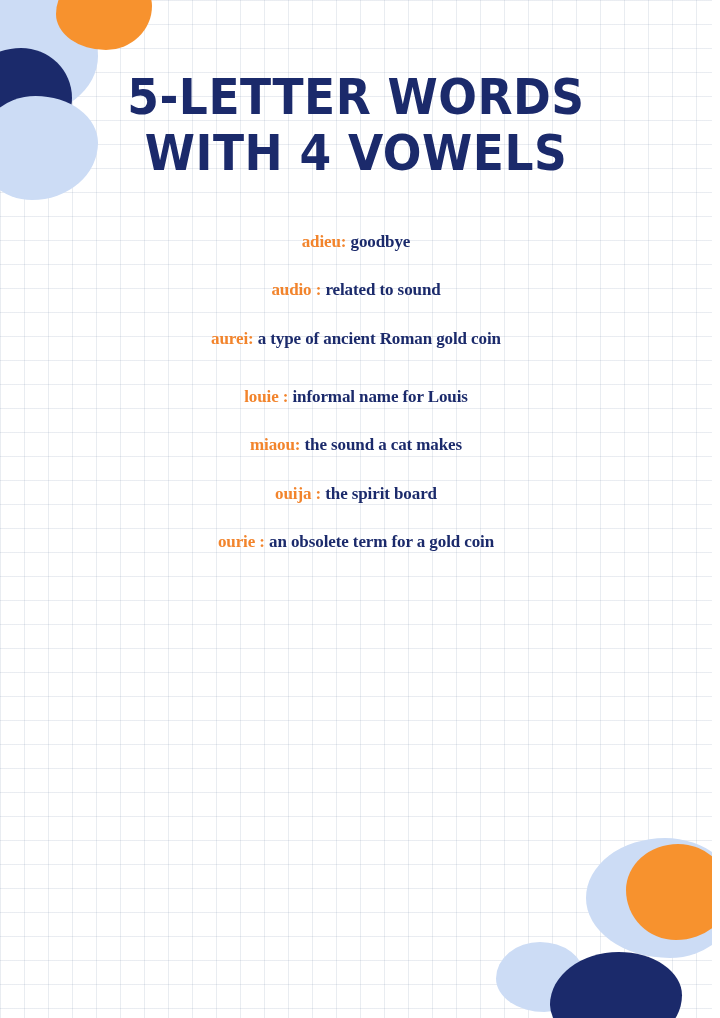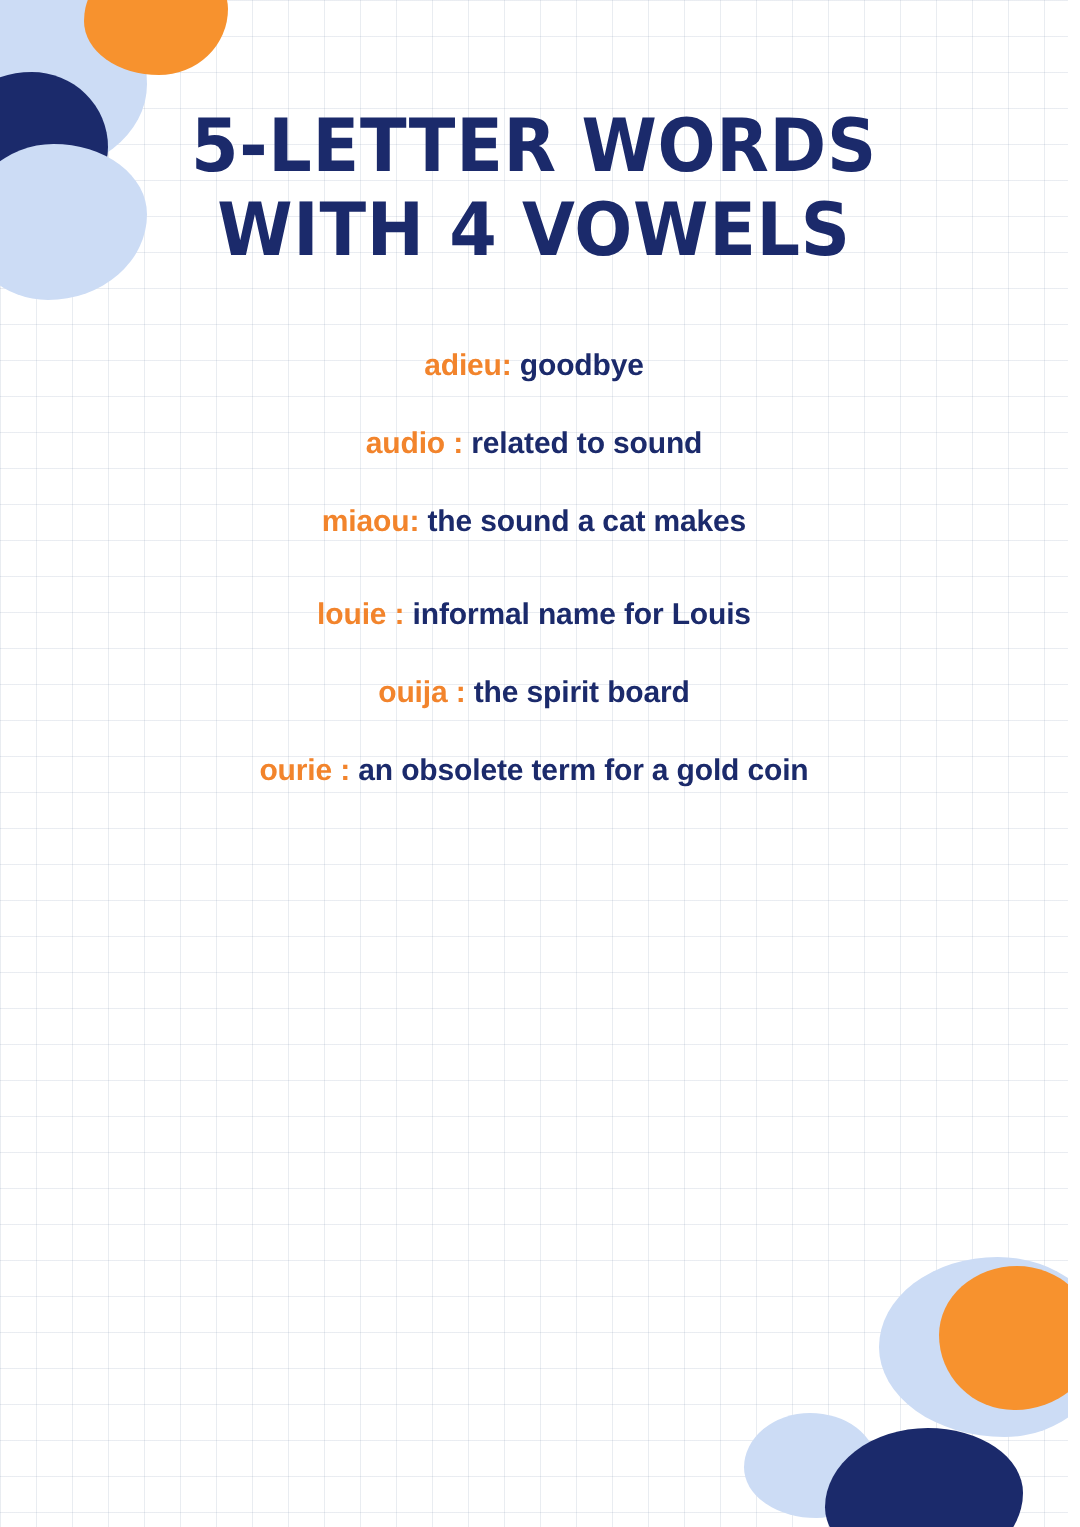"adieu: goodbye" .word-row { font-family: Liberation Sans, sans-serif -> Liberation Serif, serif; font-size: 20px -> 17px }
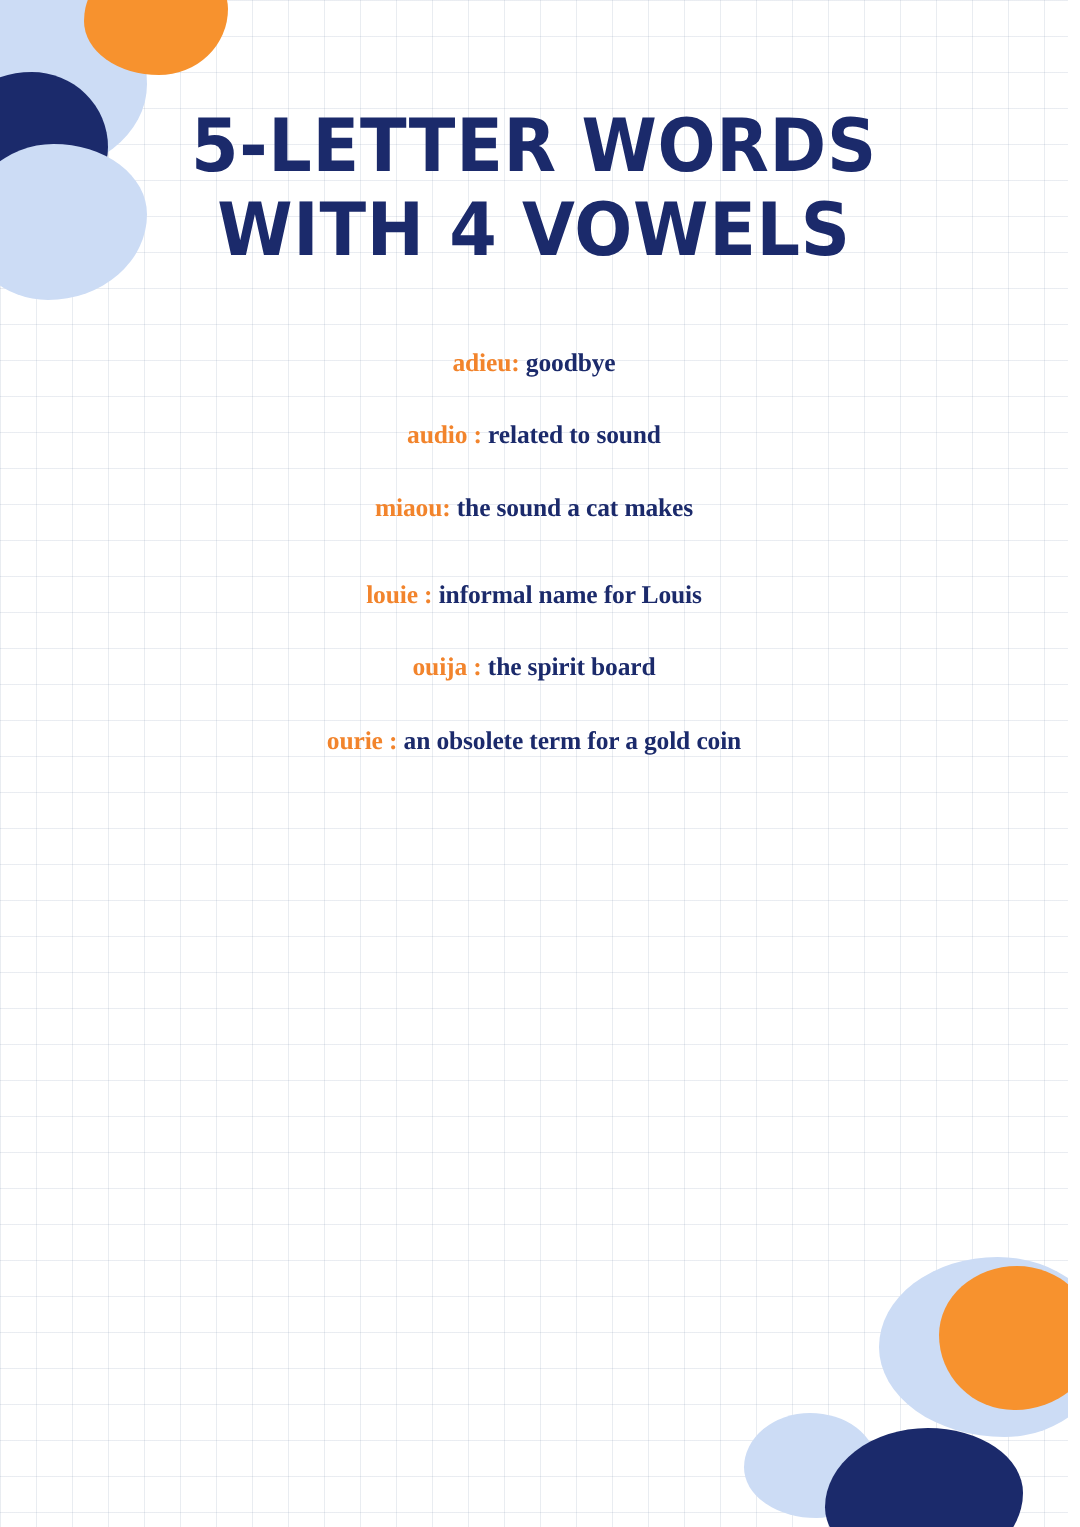"aurei: a type of ancient" li.word-row { html: none -> <li> <span>aurei</span><span>:</span> <span>a type of ancient Roman gold coin</span> </li> }
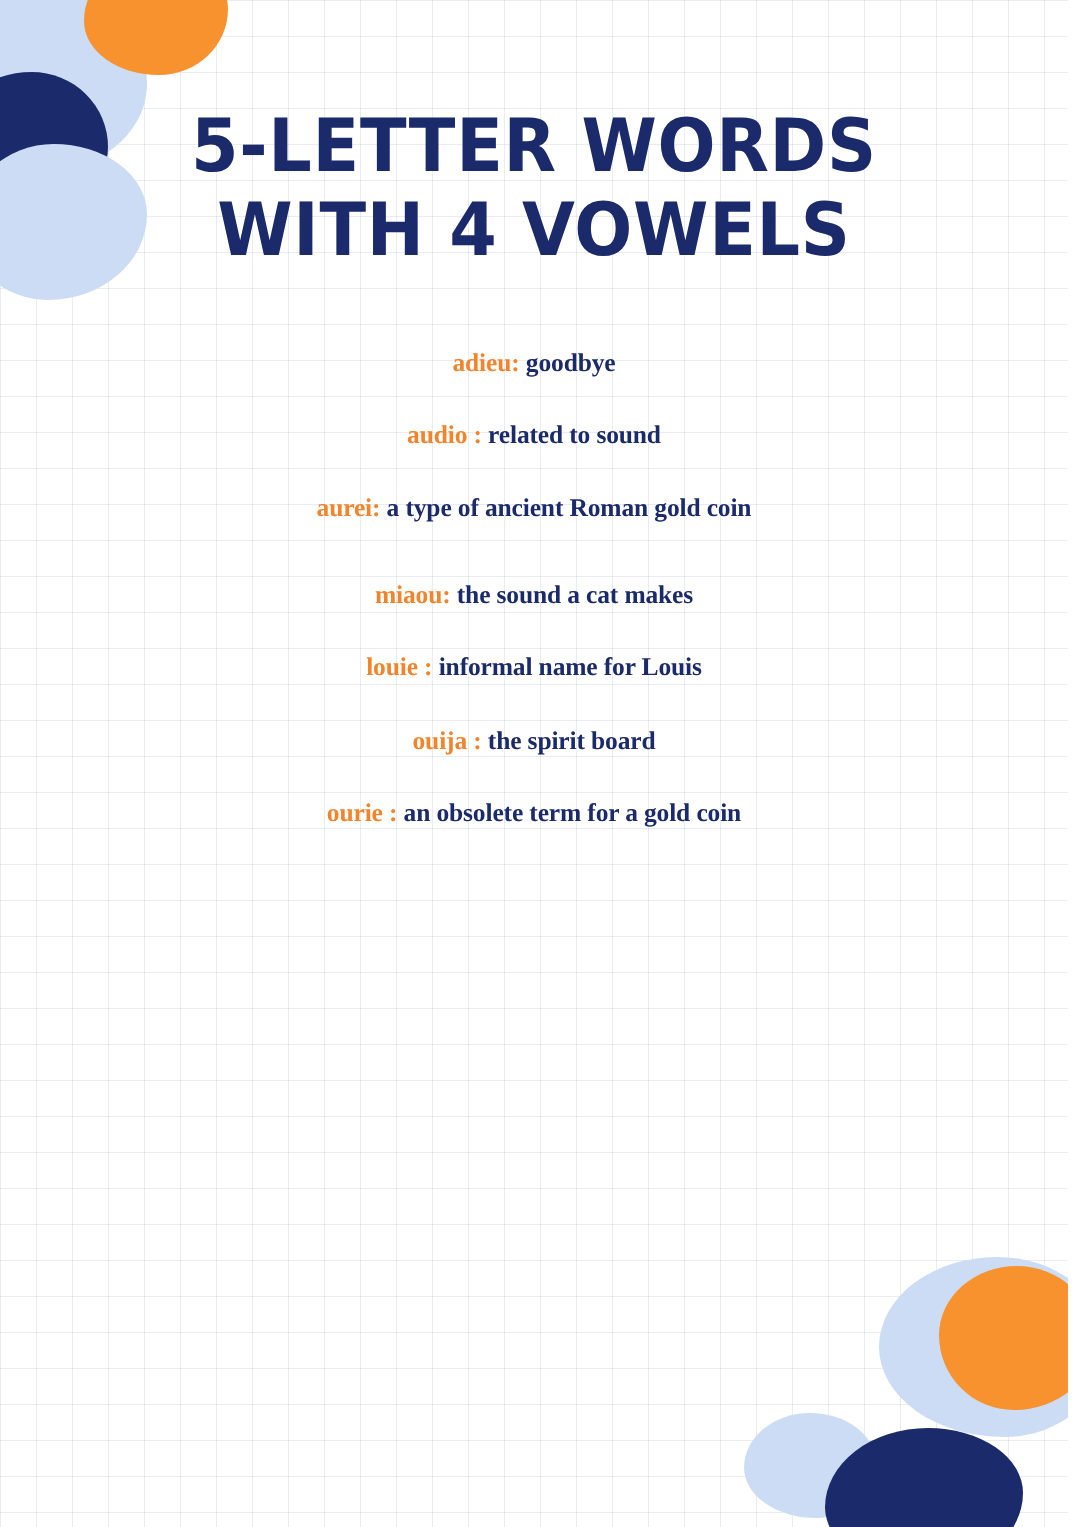"miaou: the sound a cat" li.word-row { order: before "louie : informal name for" -> after "louie : informal name for" }
